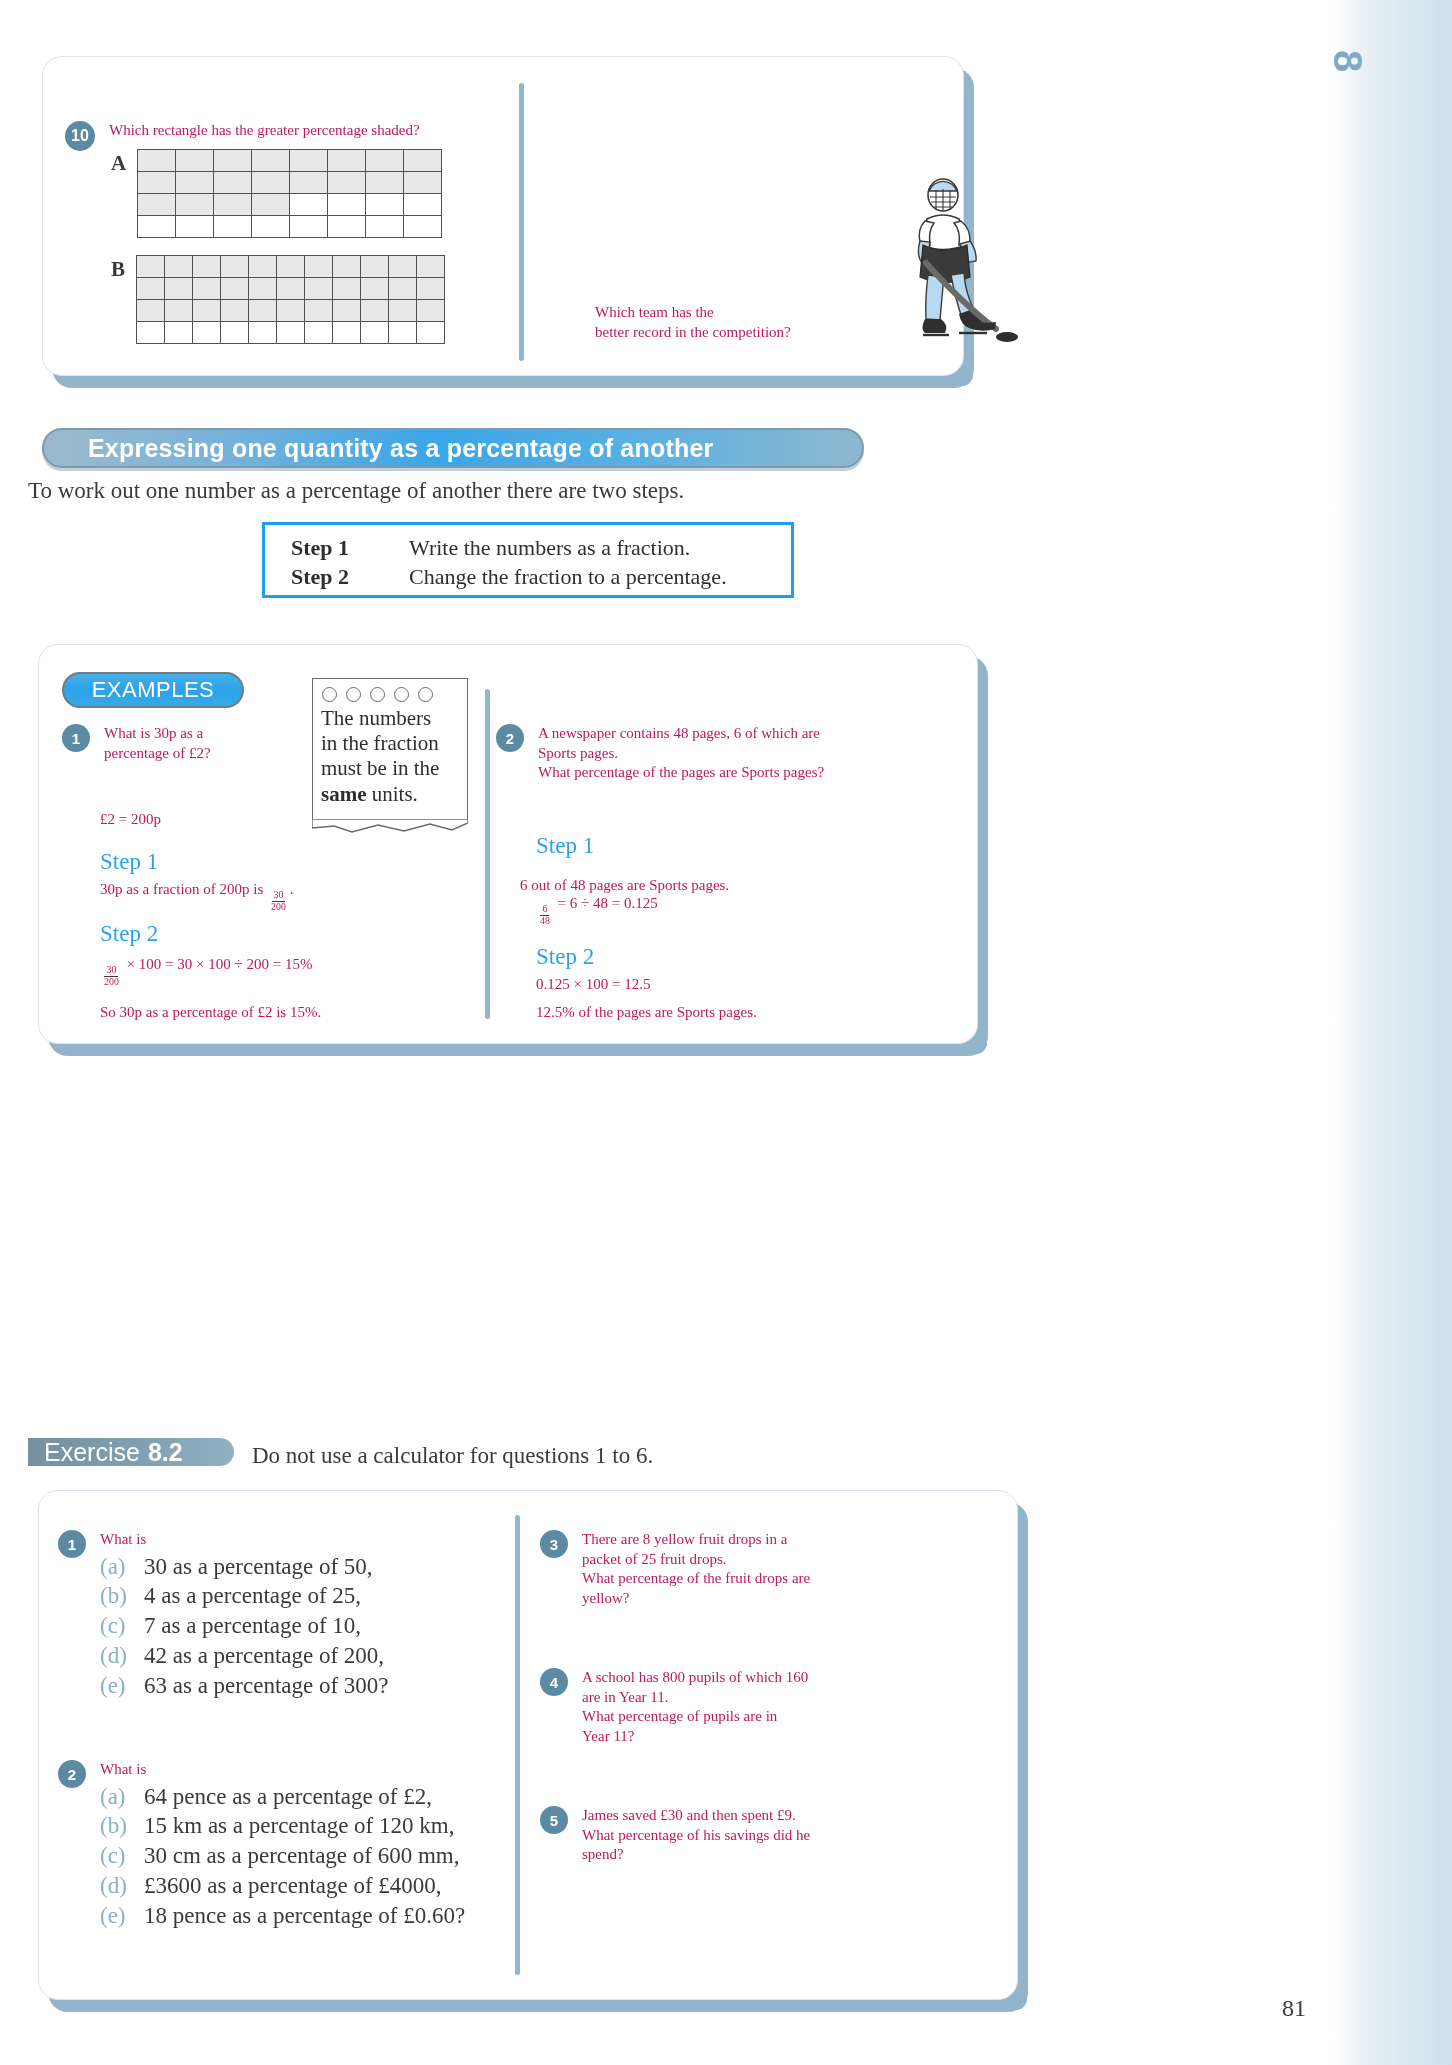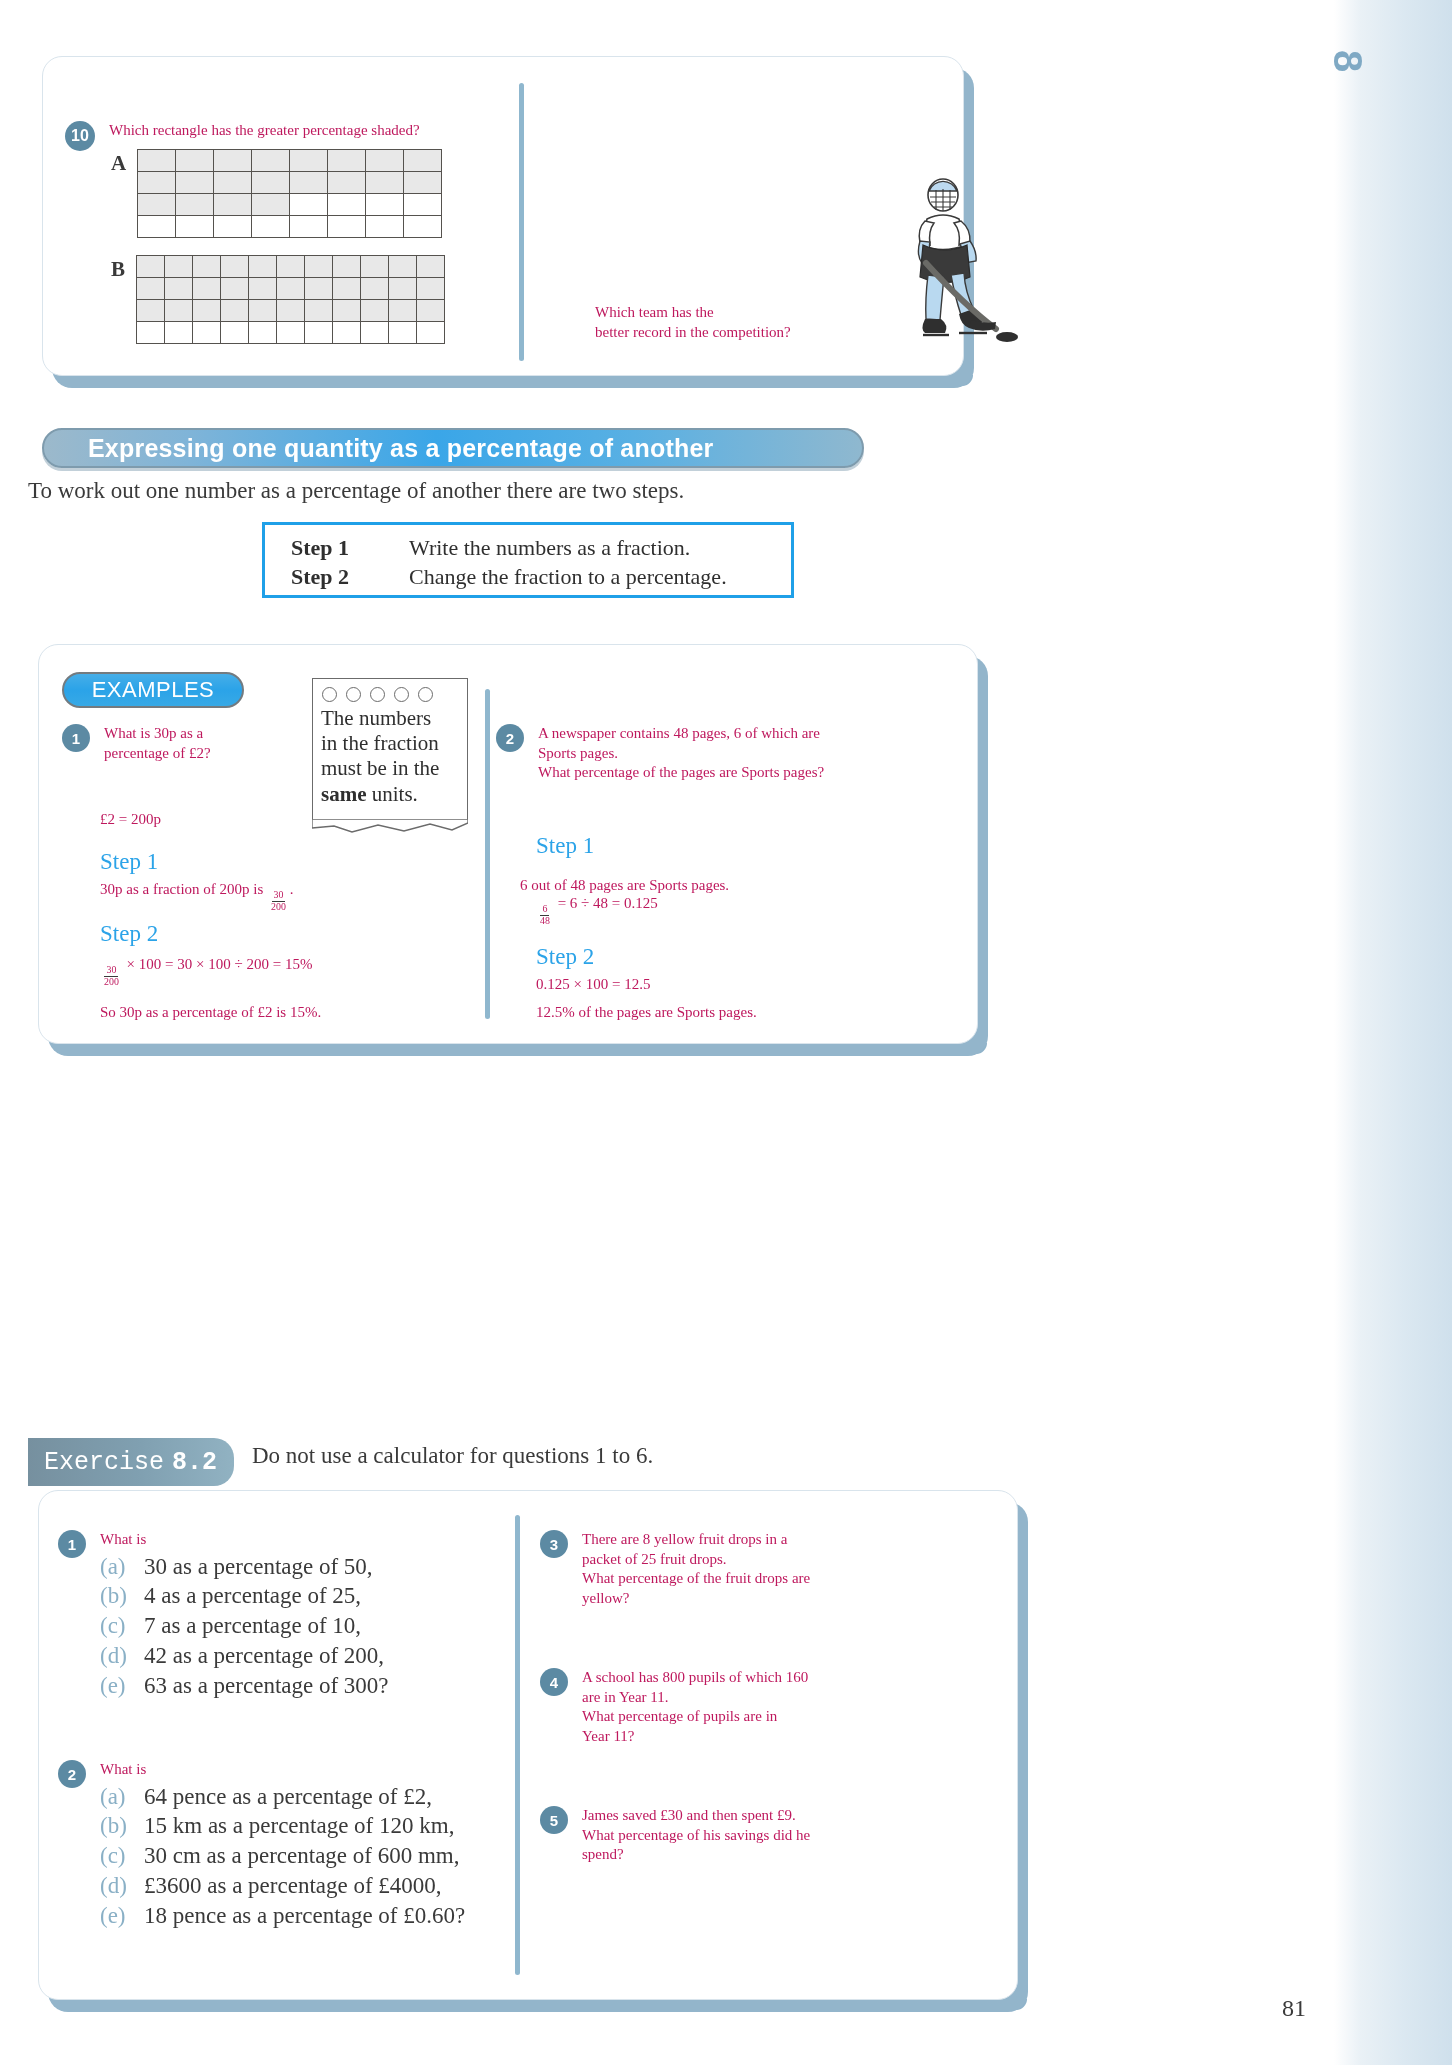"Exercise" #exheader { font-family: Liberation Mono, monospace -> Liberation Sans, sans-serif; height: 48px -> 28px }
